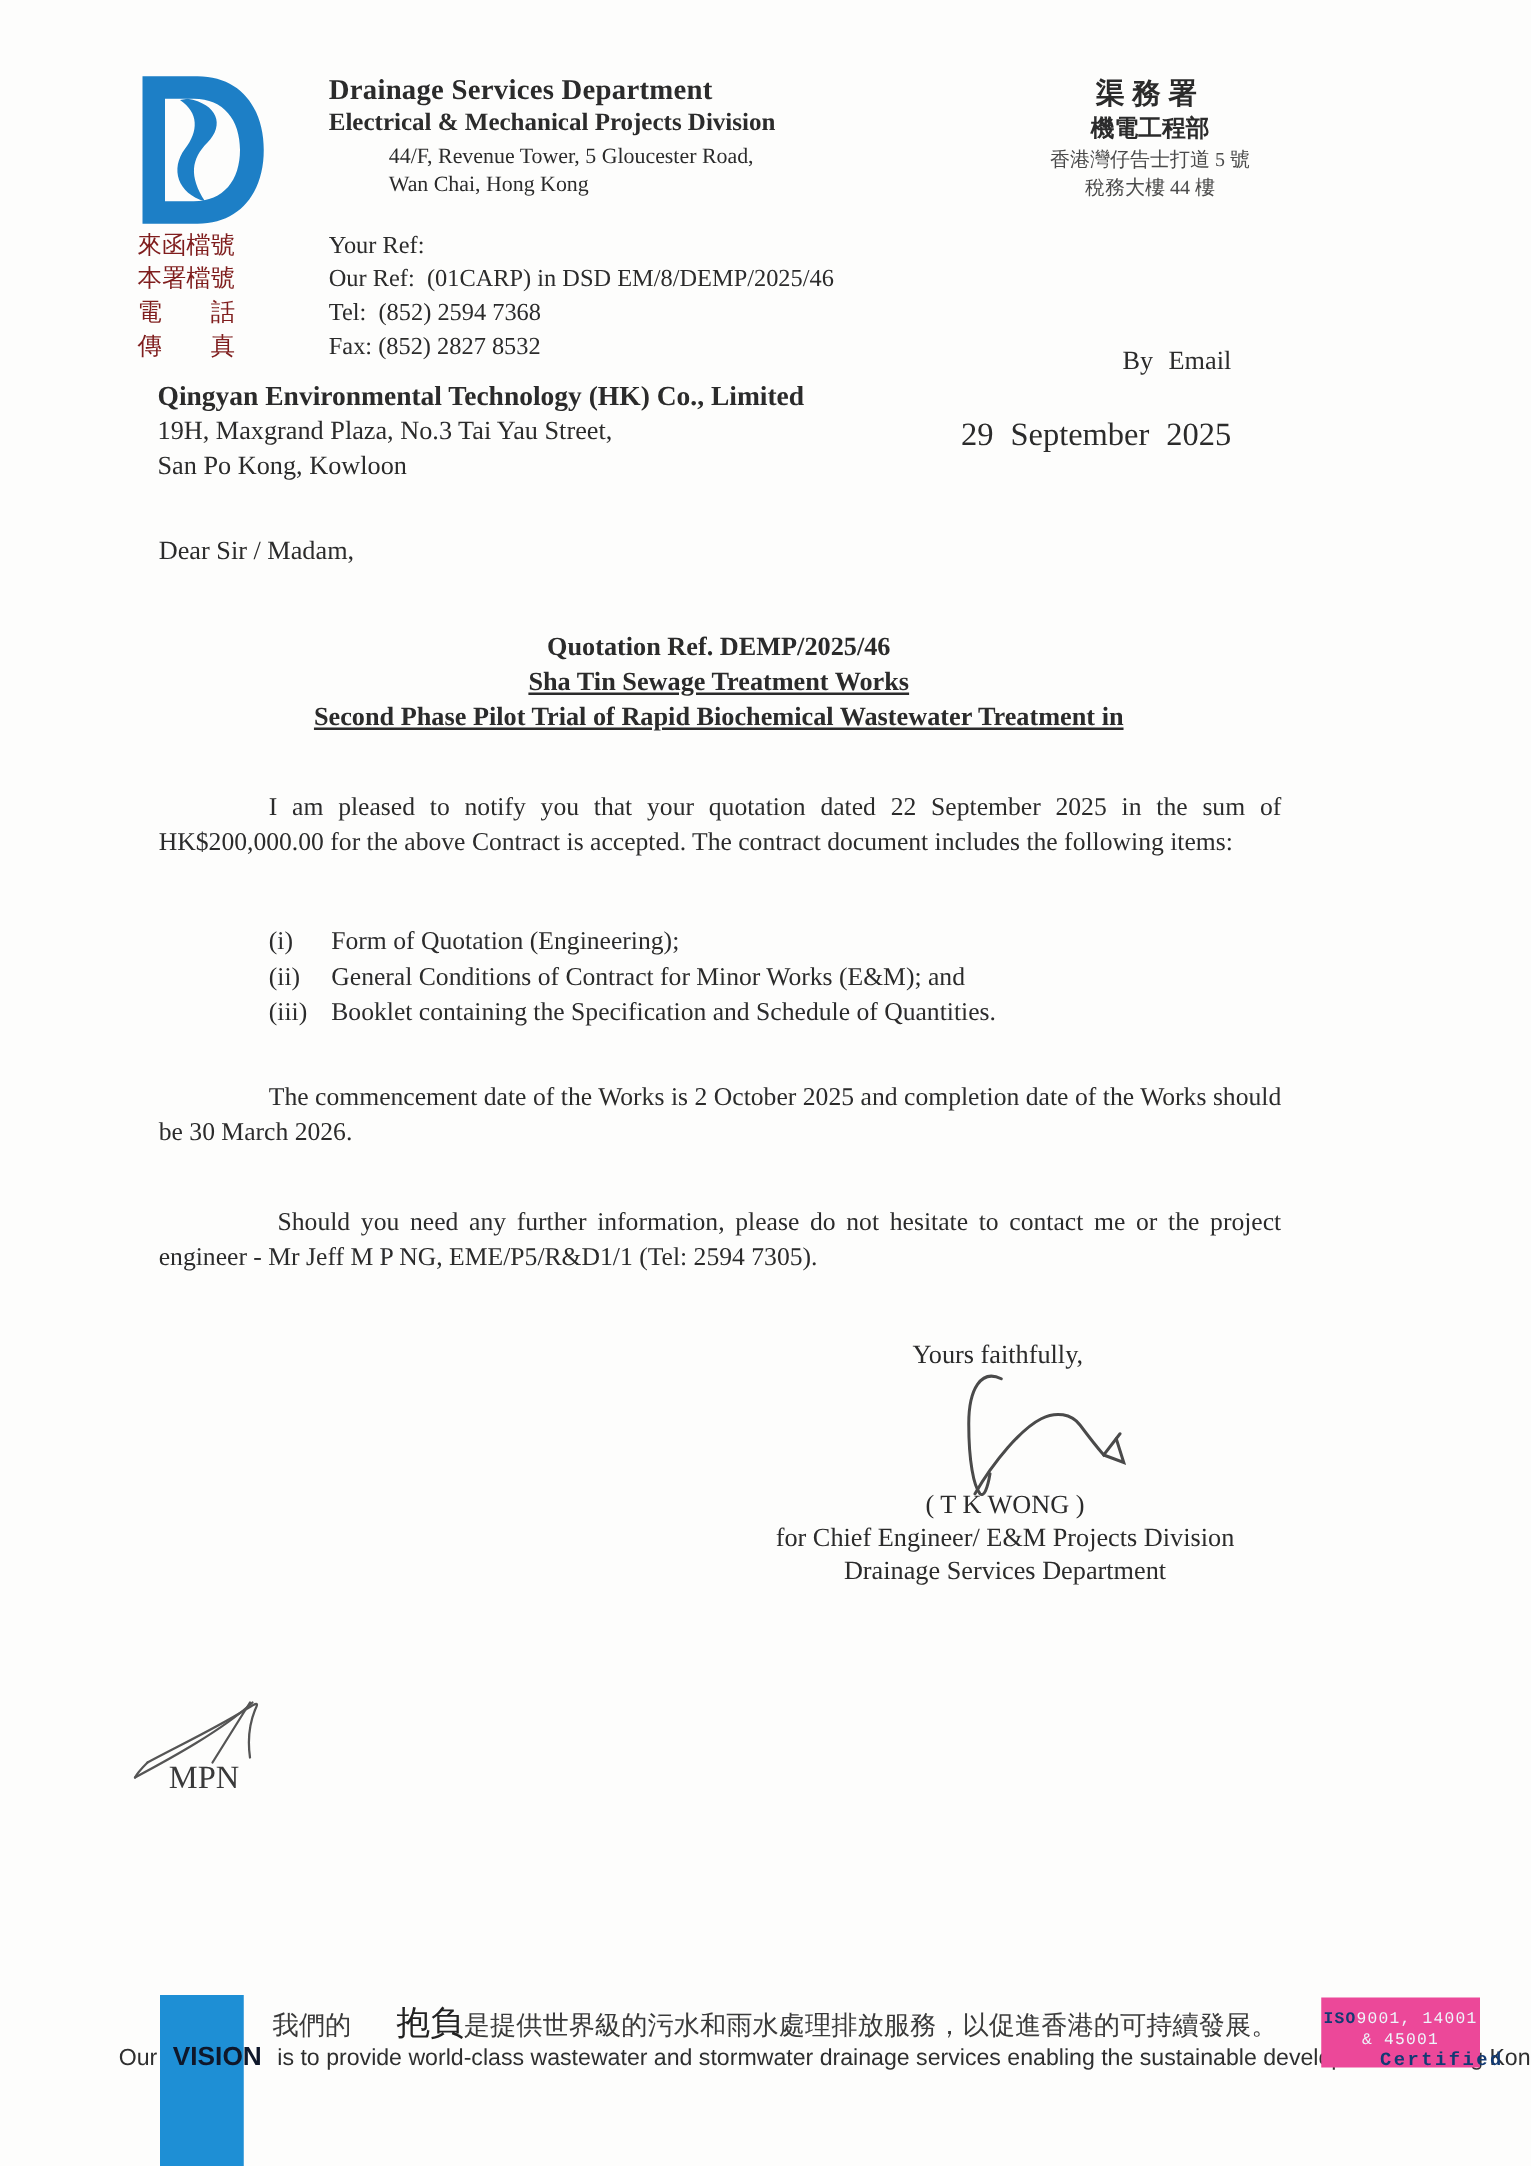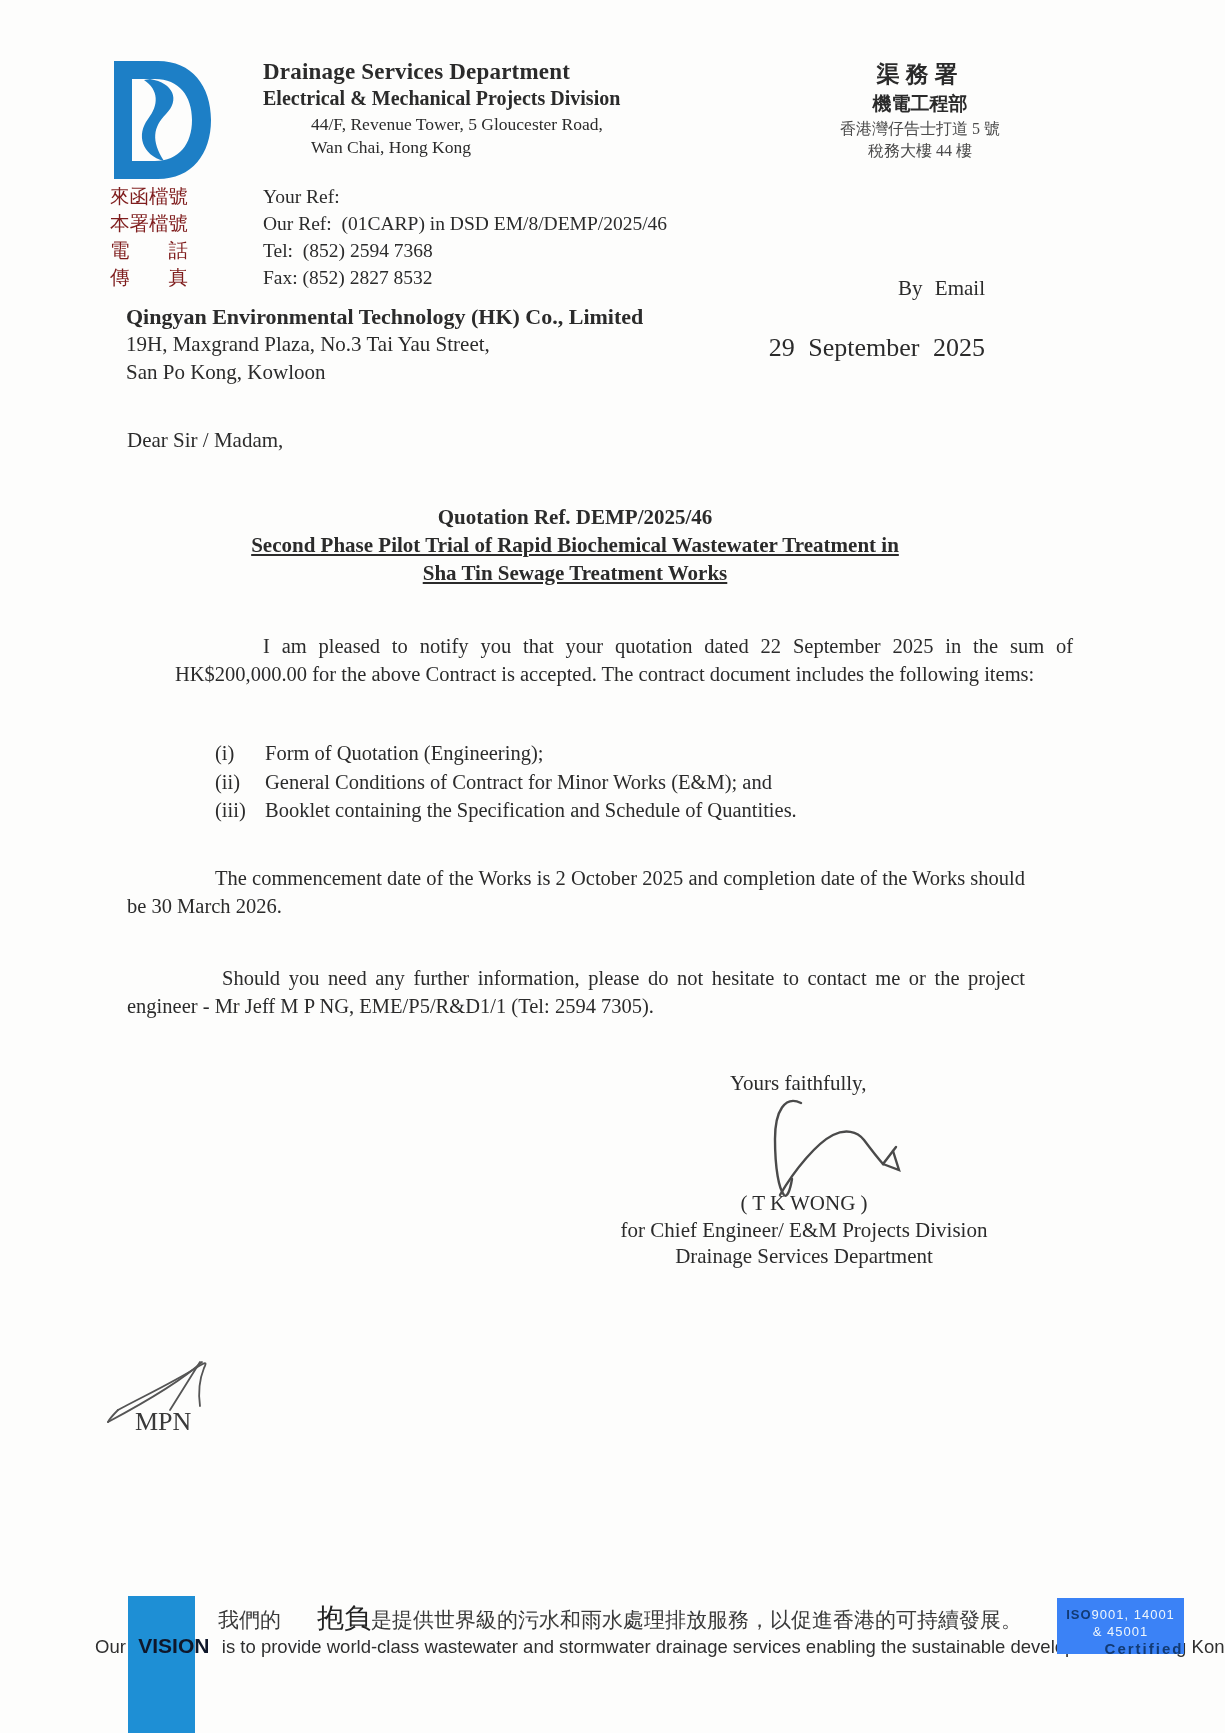"Second Phase Pilot Trial of" div.u { order: before "Sha Tin Sewage Treatment Works" -> after "Sha Tin Sewage Treatment Works" }
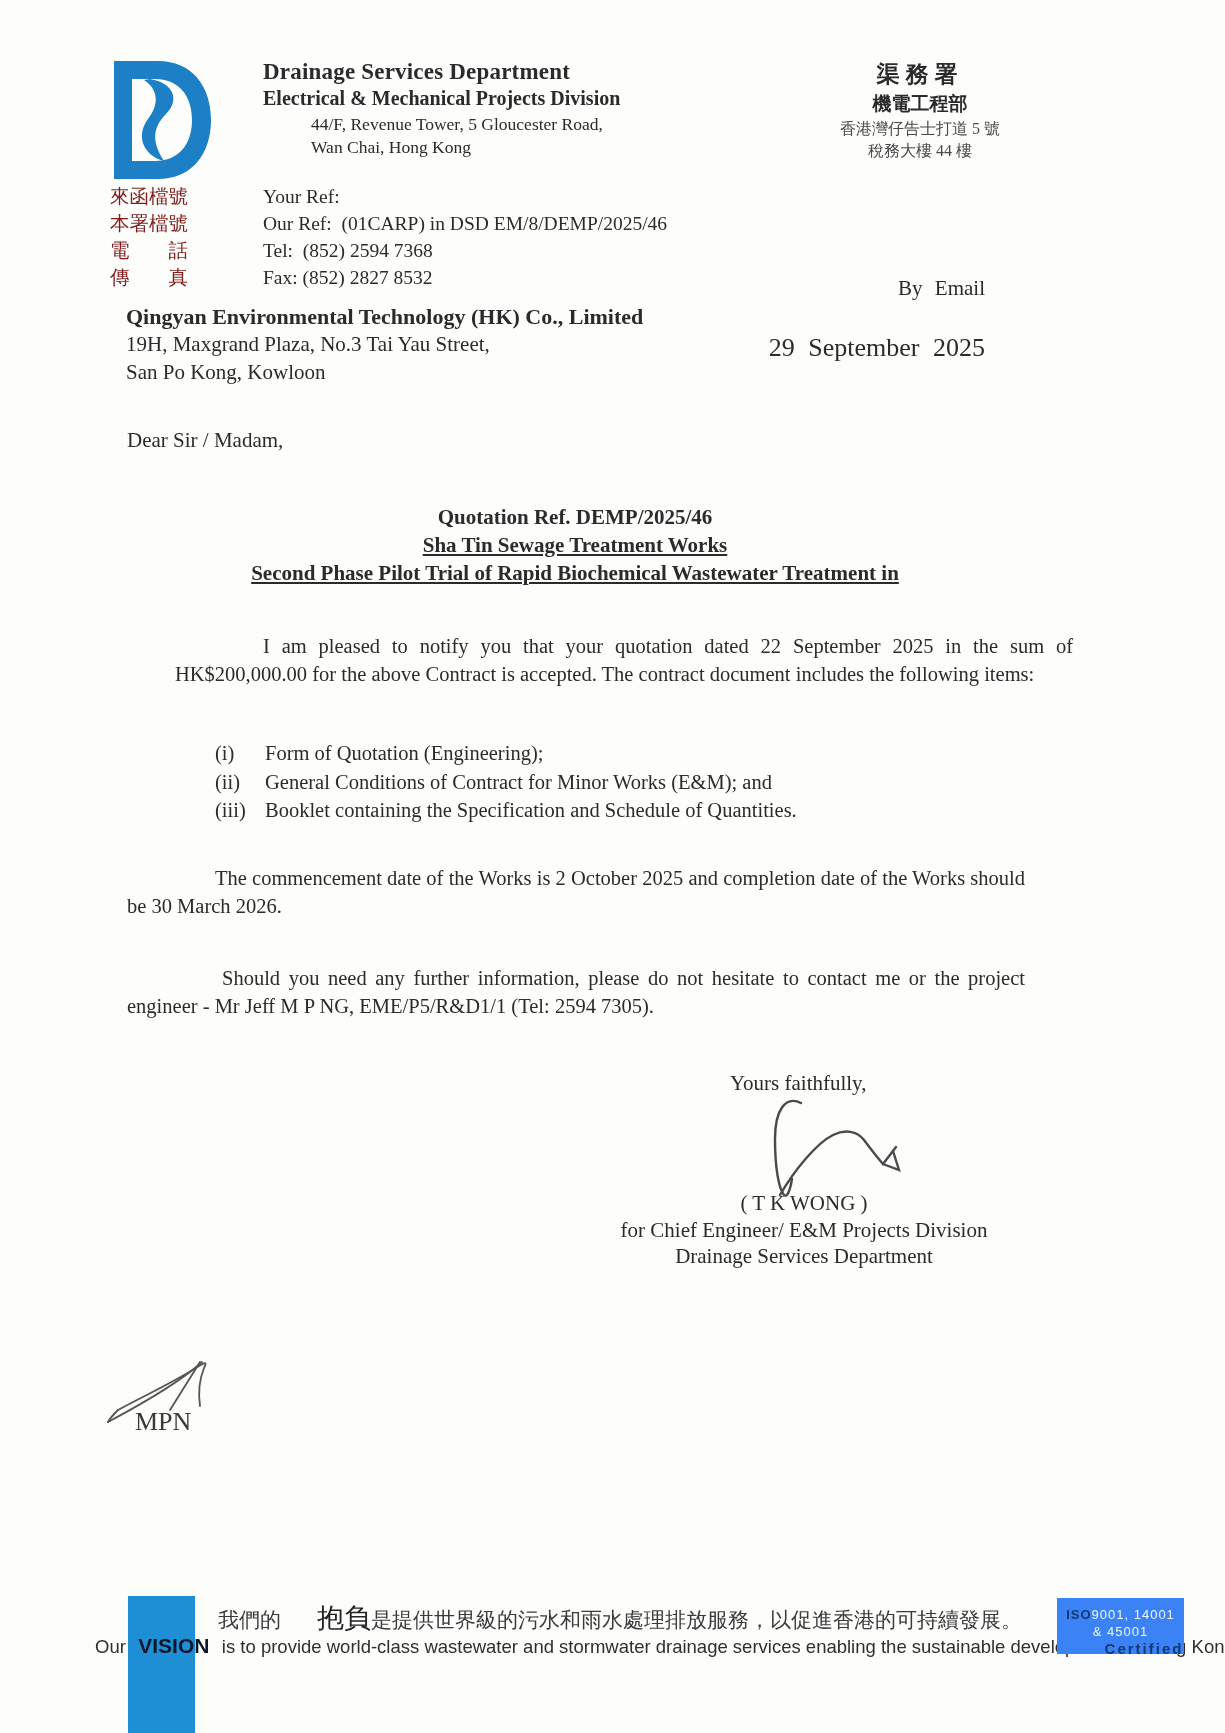"I am pleased to notify" .p1 { margin-left: 48px -> none }
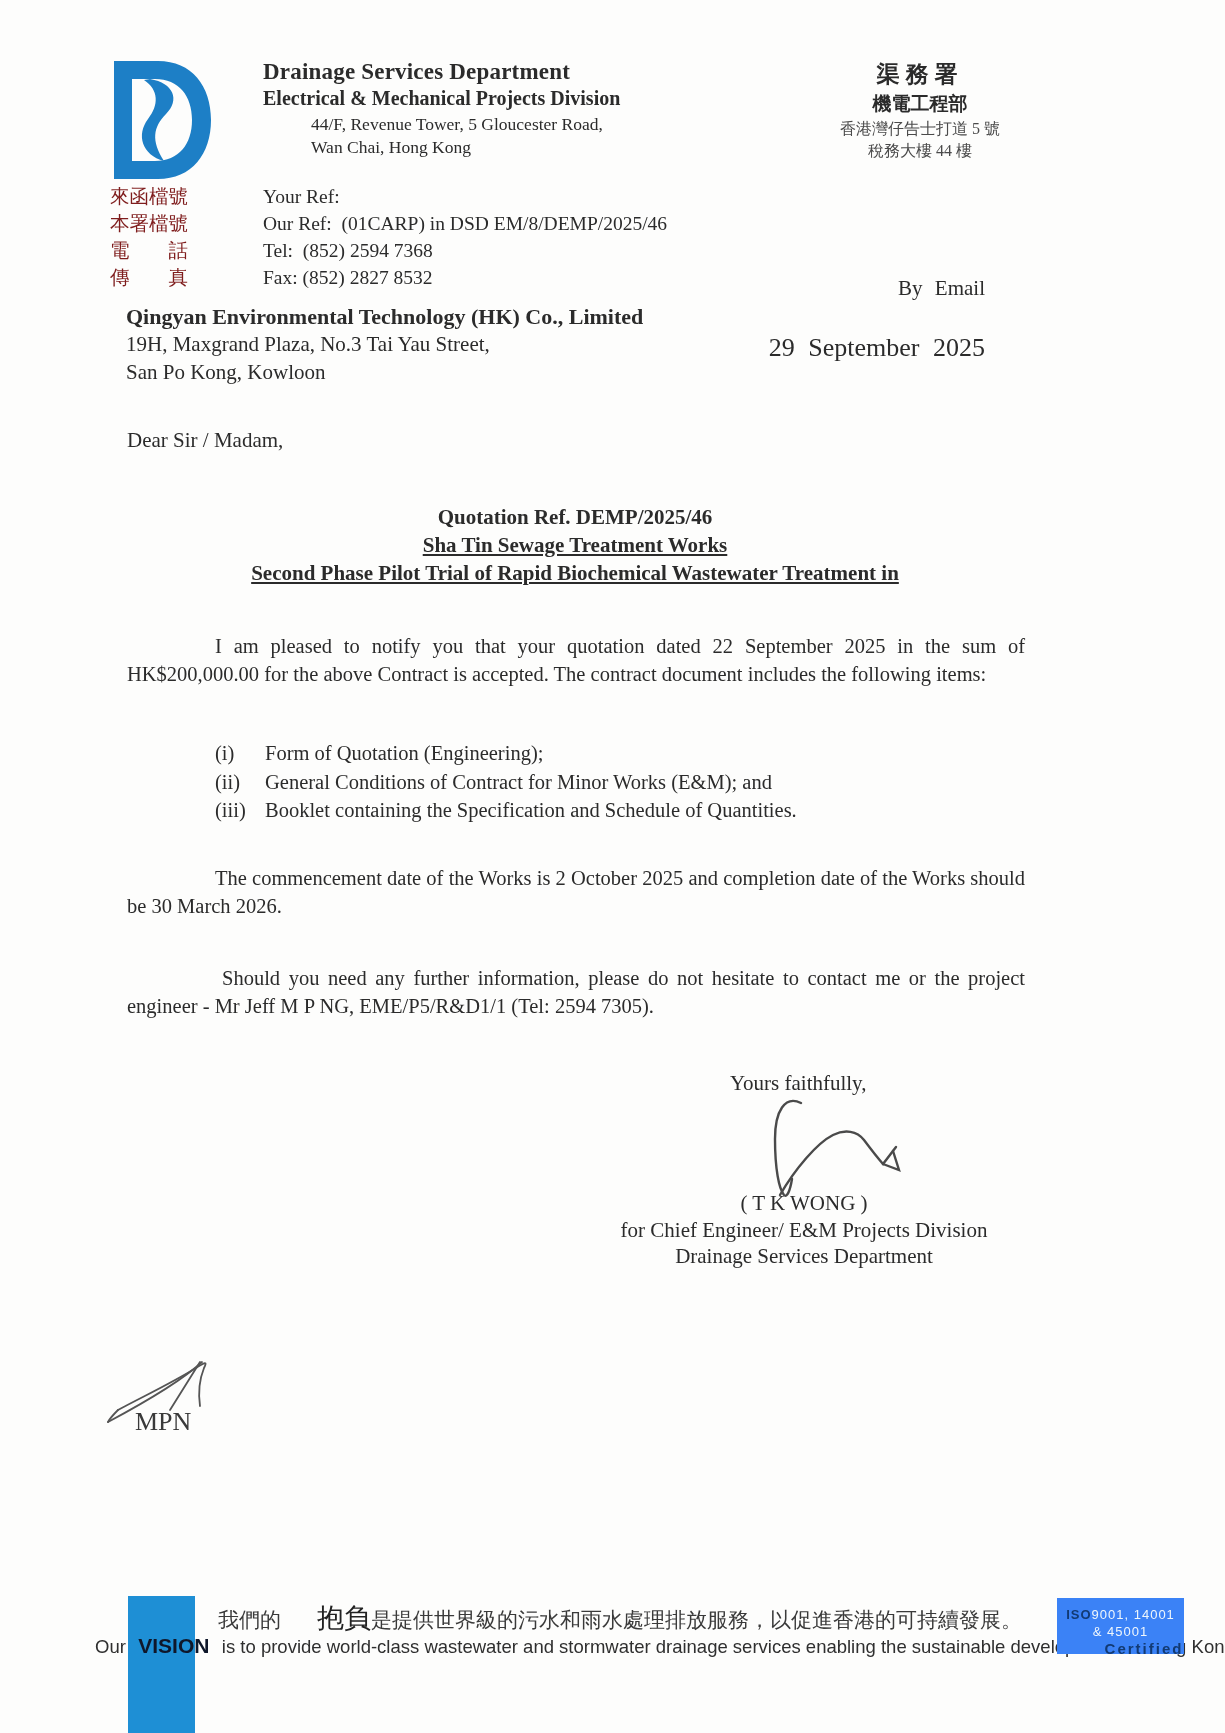"ISO9001, 14001" .iso-badge { background: #3b82f6 -> #ec4899; font-family: Liberation Sans, sans-serif -> Liberation Mono, monospace }
